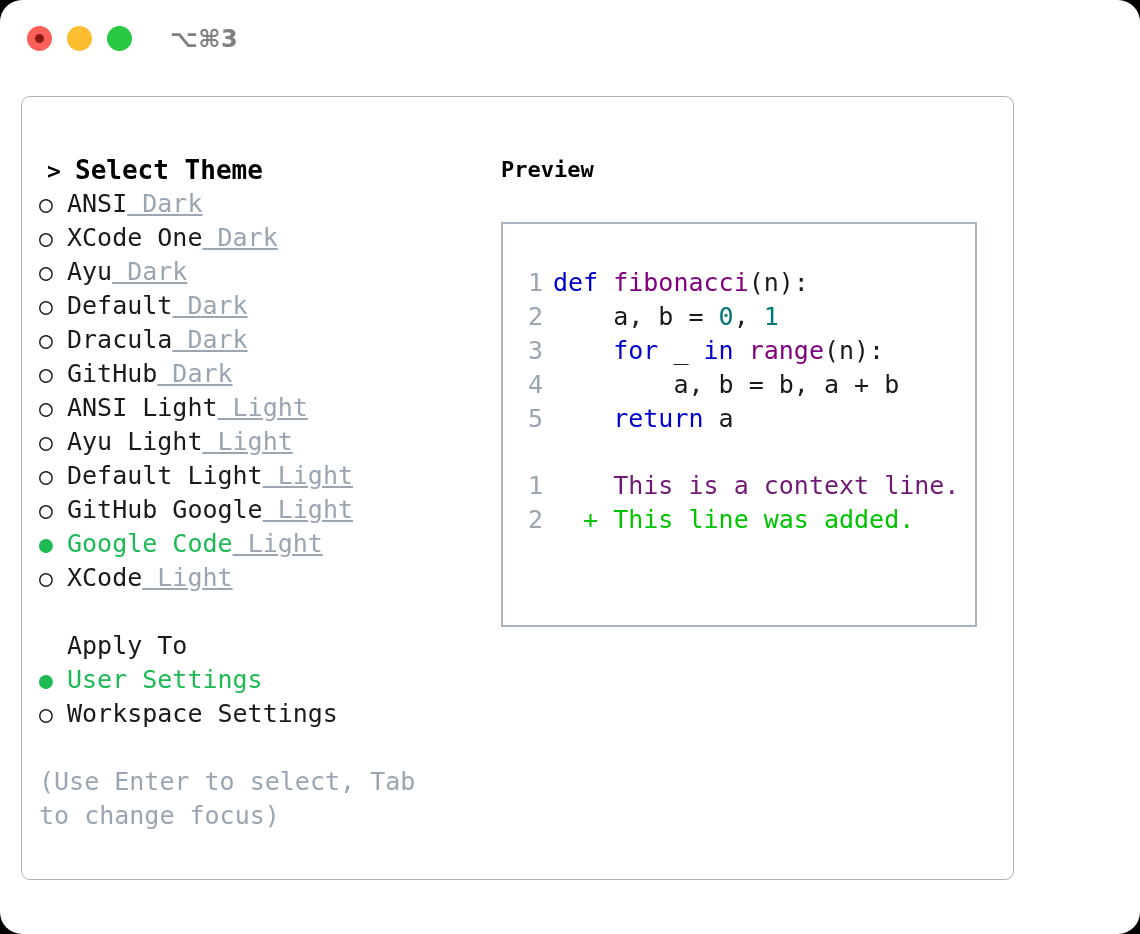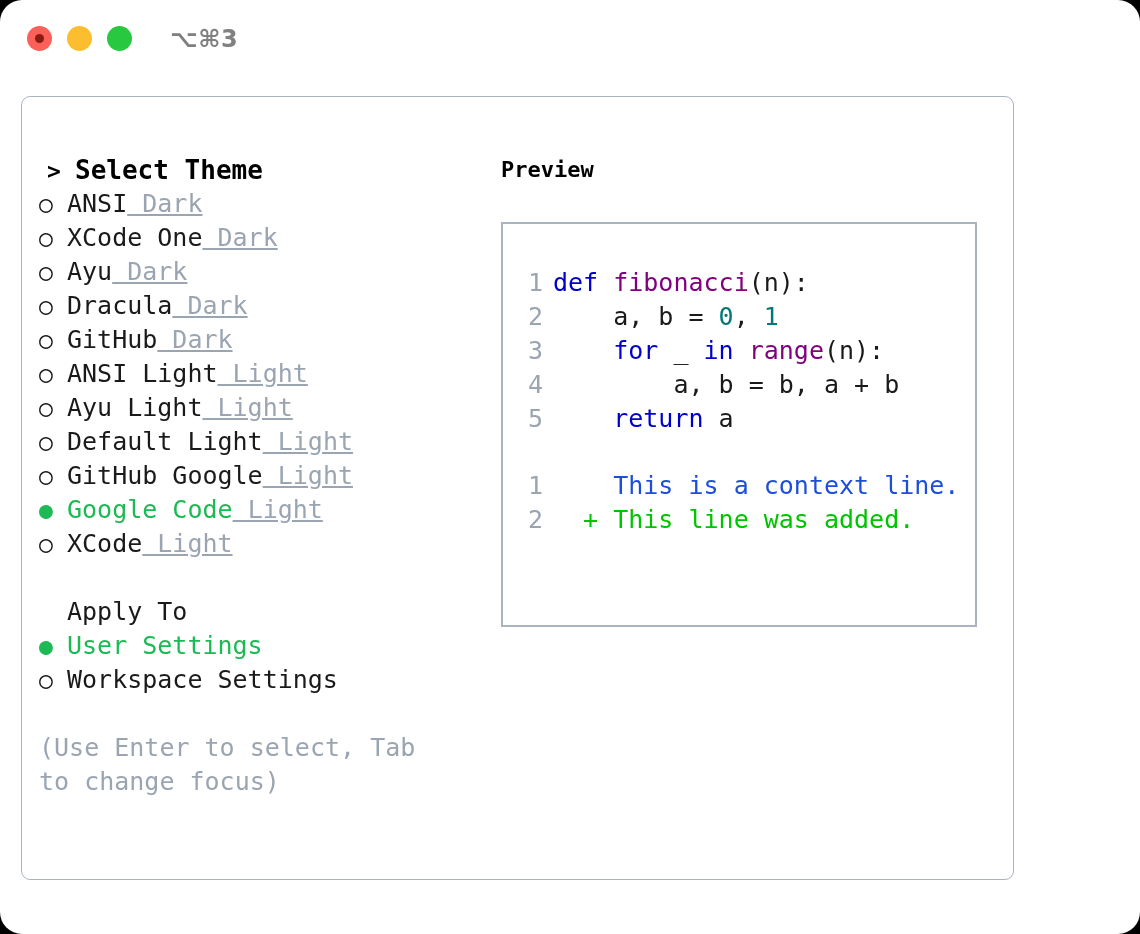"○ Default Dark" div.row { html: none -> <div><span>○</span><span>Default</span><span> Dark</span></div> }
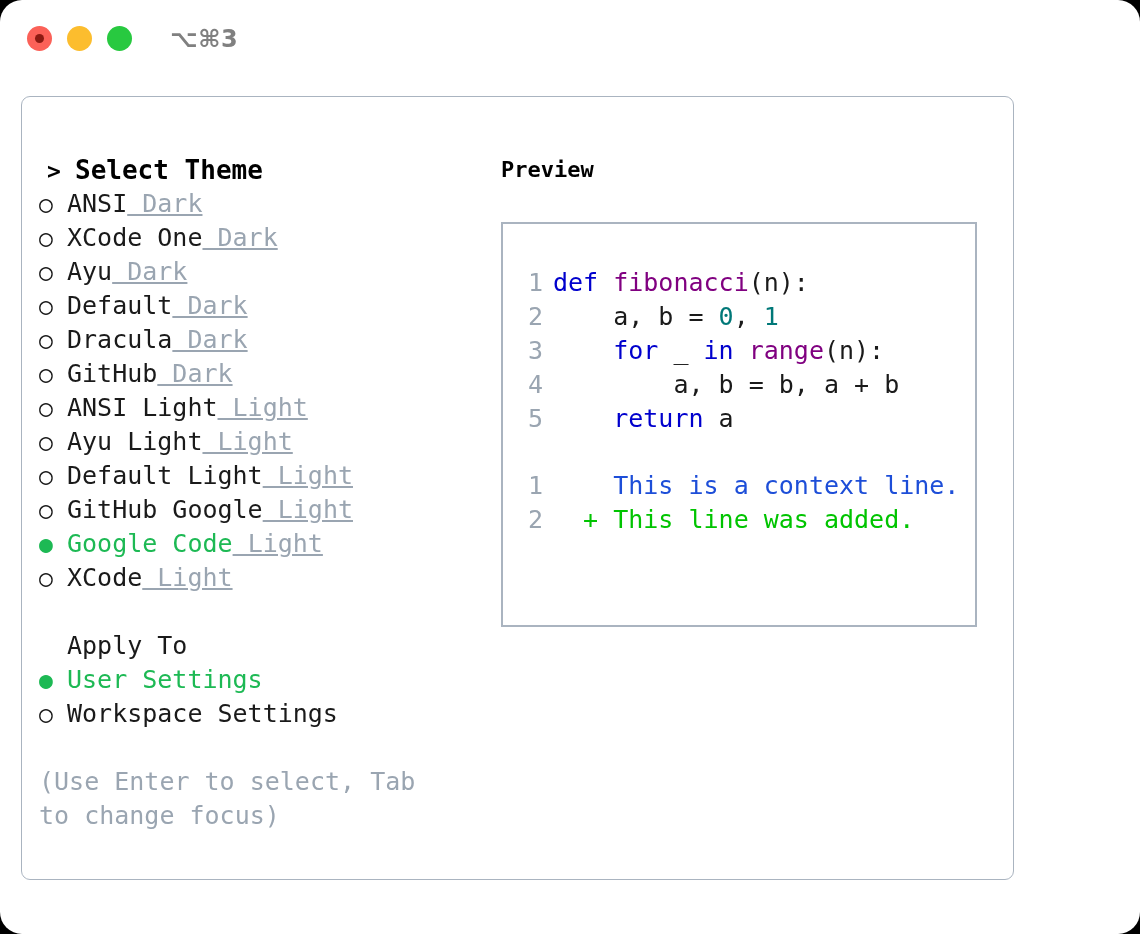"This is a context line." .ctx { color: #1d4ed8 -> #701a75 }
